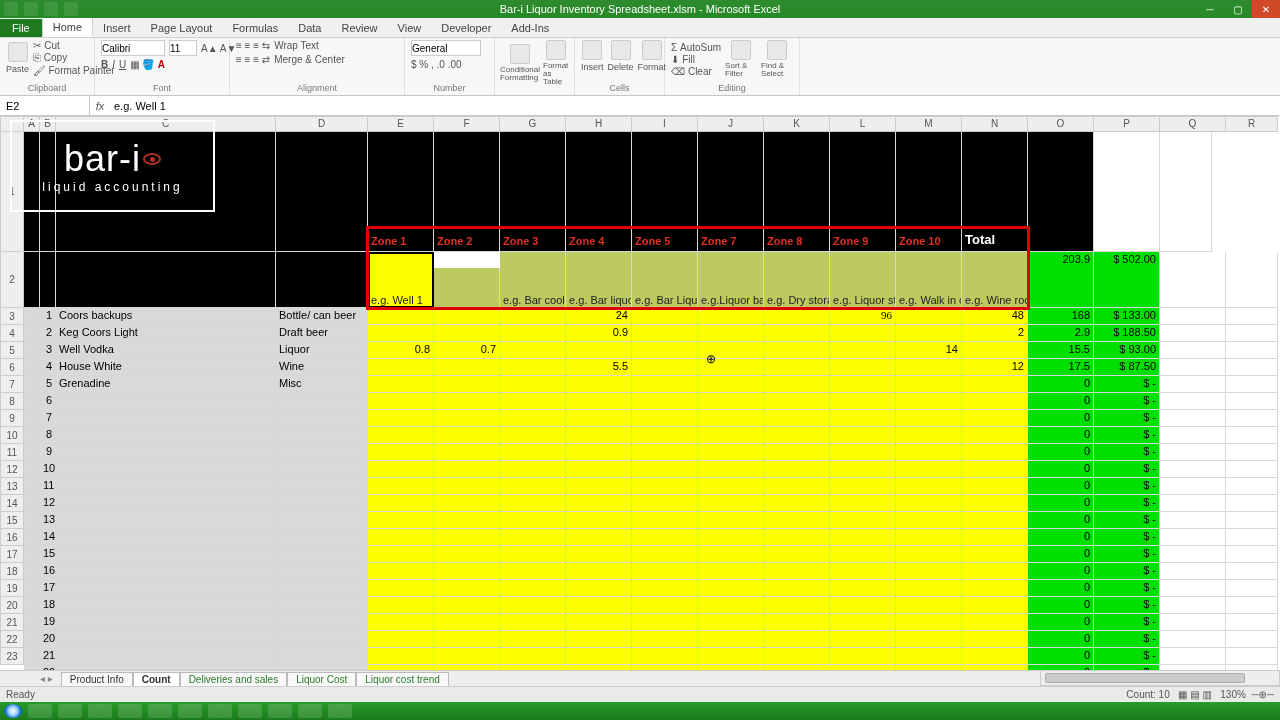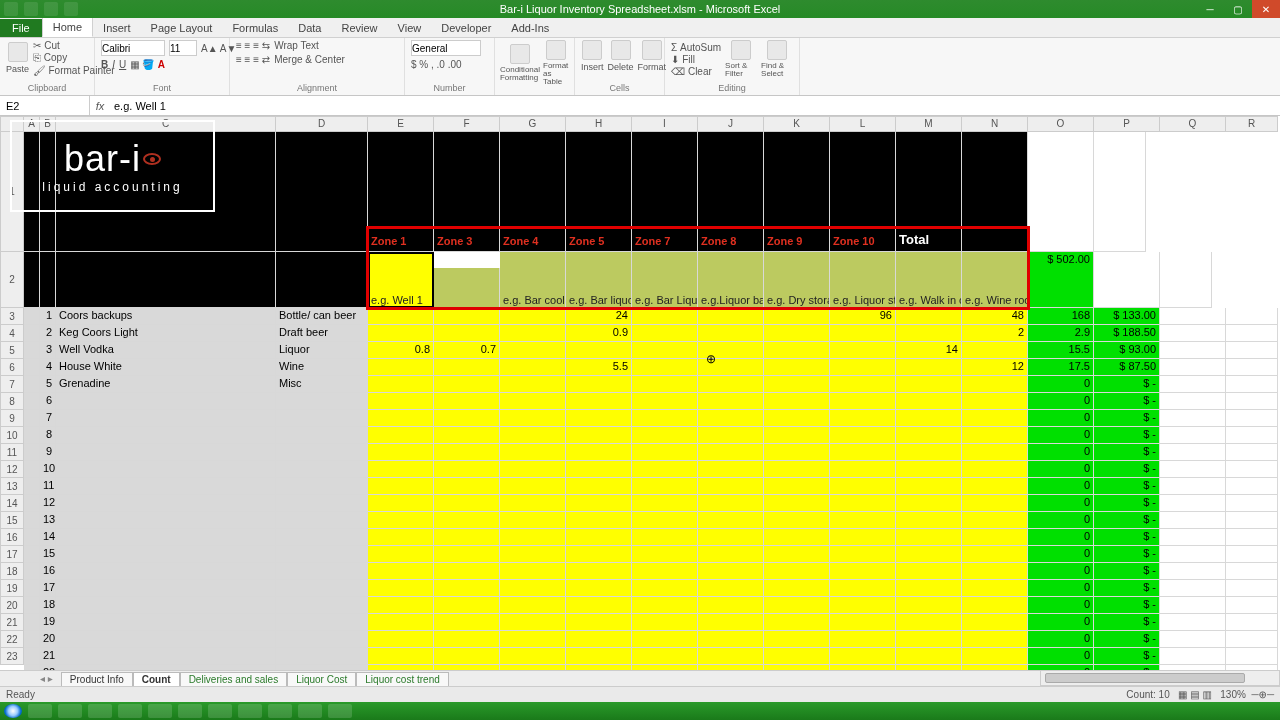"Zone 2" div.cell { html: none -> <div>Zone 2</div> }
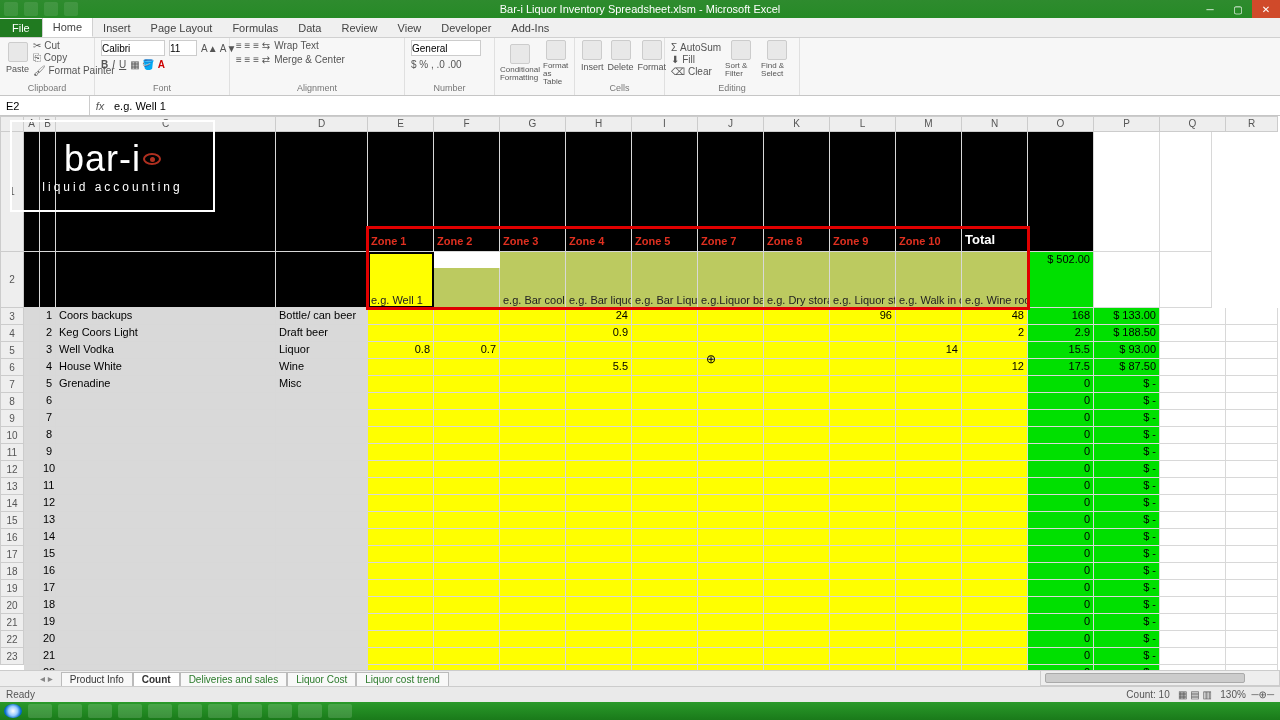"203.9" div.cell { html: none -> <div>203.9</div> }
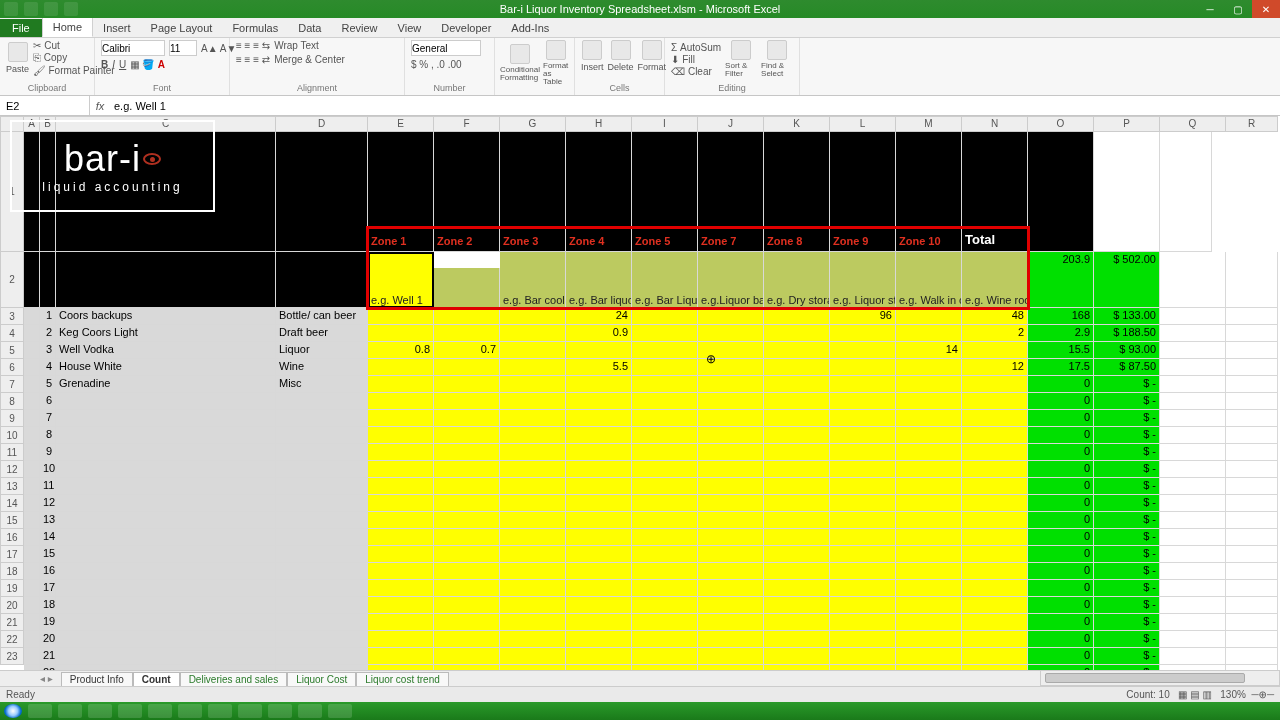"96" div.cell { font-family: none -> Liberation Serif, serif }
